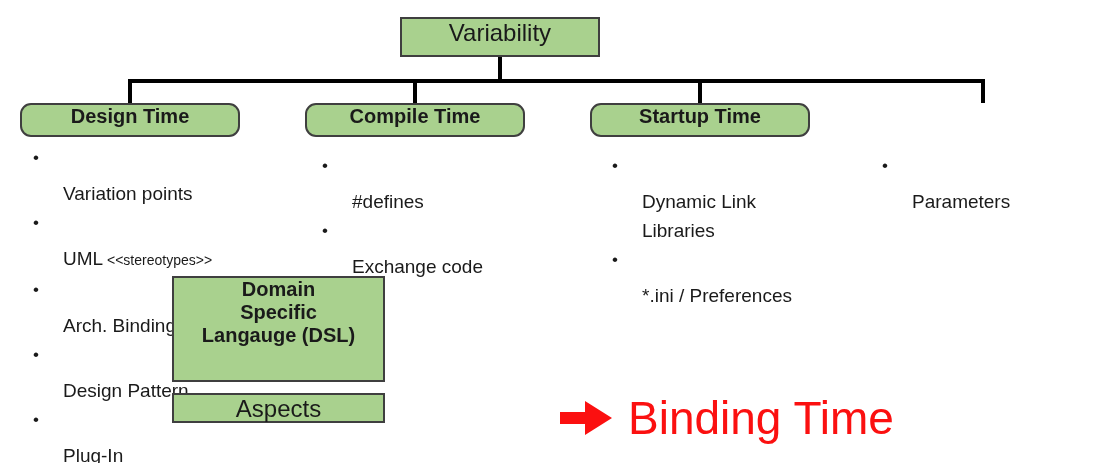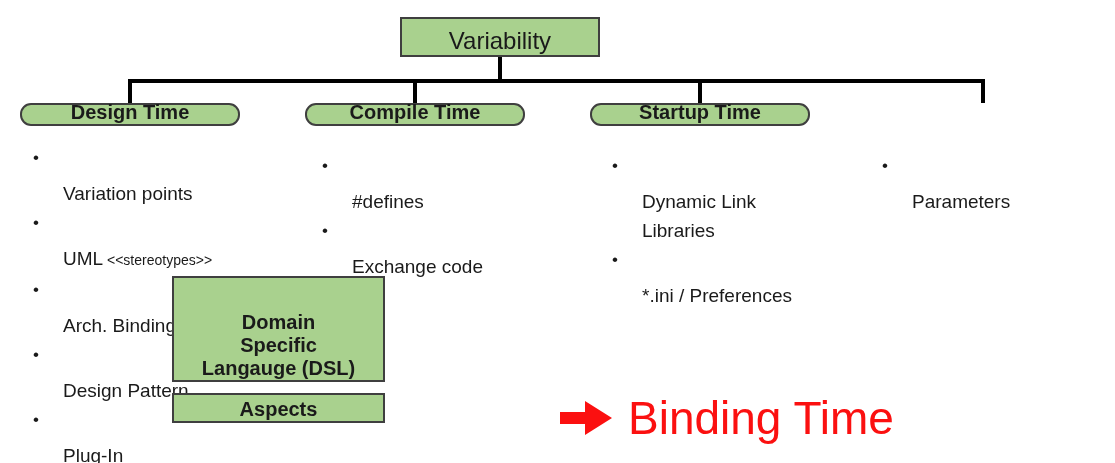"Variability" .gbox { align-items: flex-end -> flex-start }
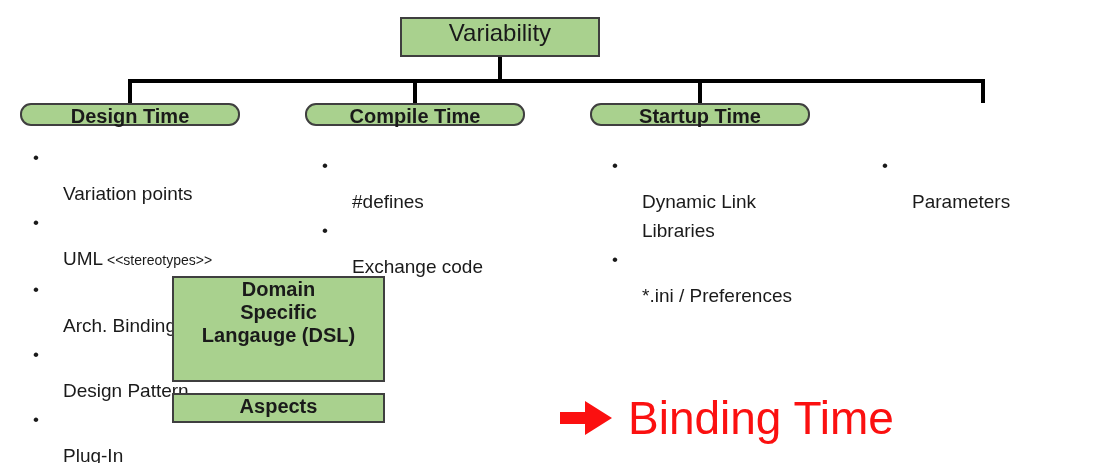"Design Time" .header-box { height: 23px -> 34px }
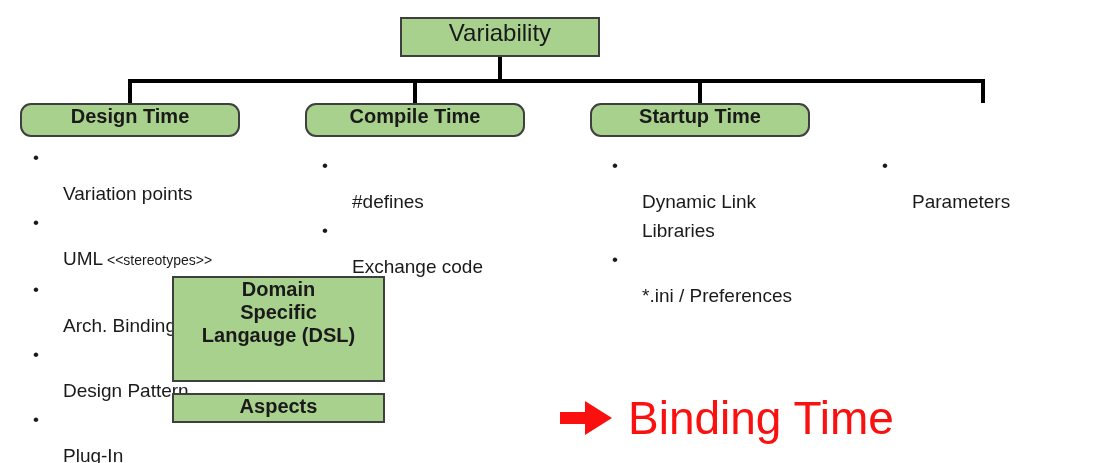"Aspects" .aspects-box { font-size: 20px -> 24px; font-weight: 700 -> 400 }
